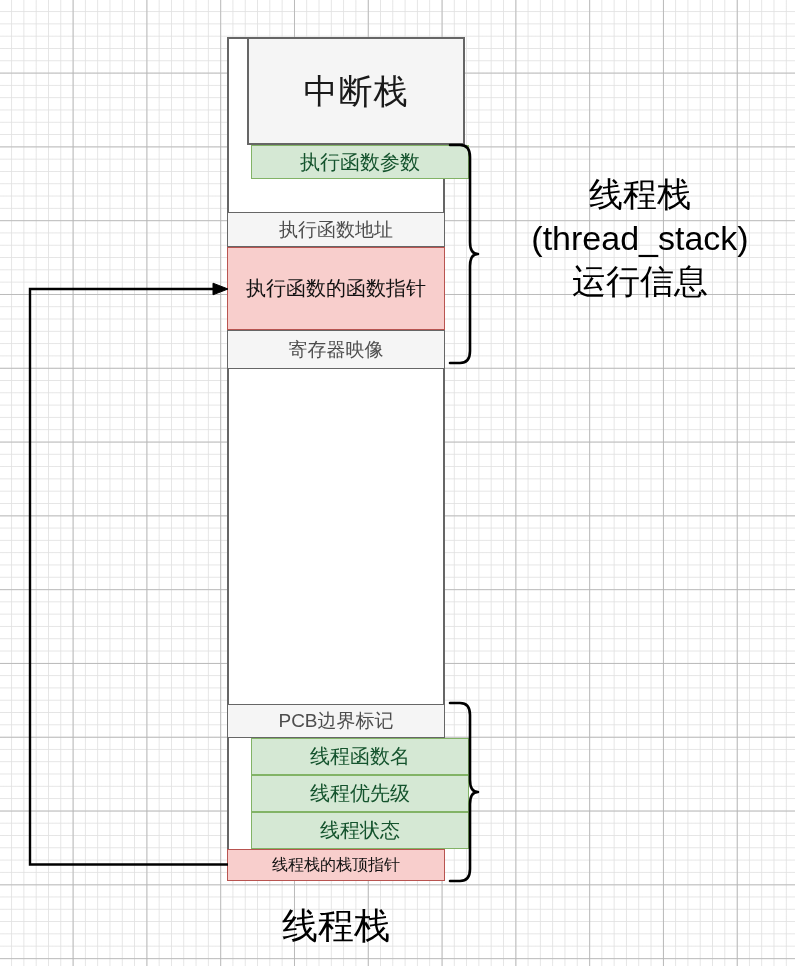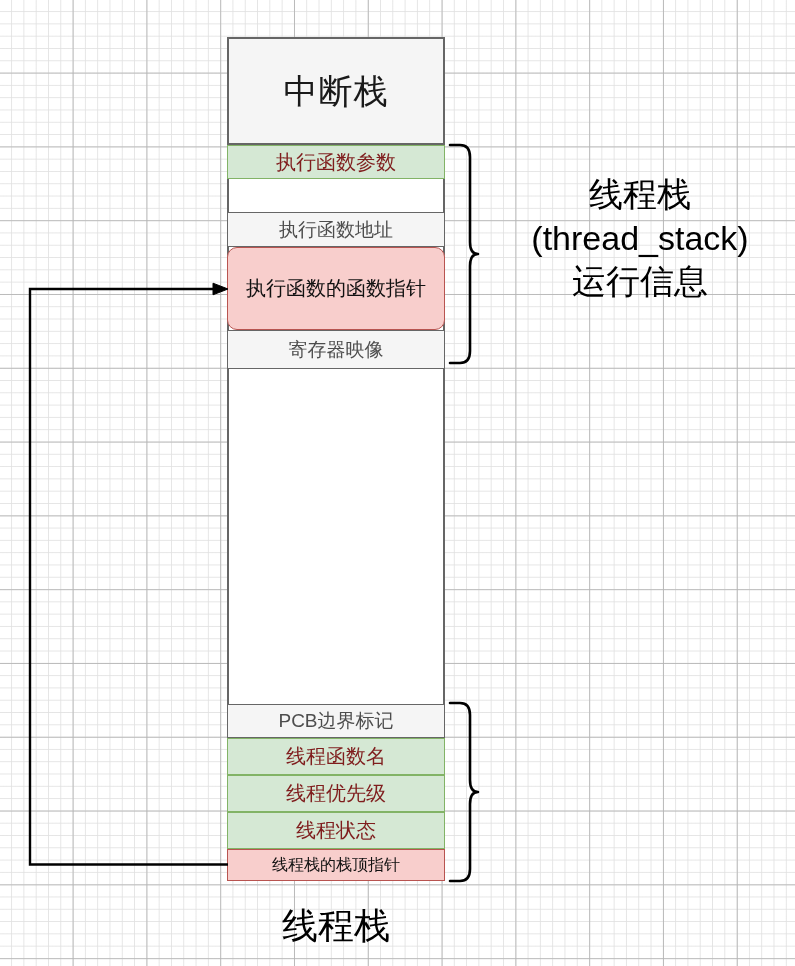"中断栈" div.row { margin-left: none -> 20px }
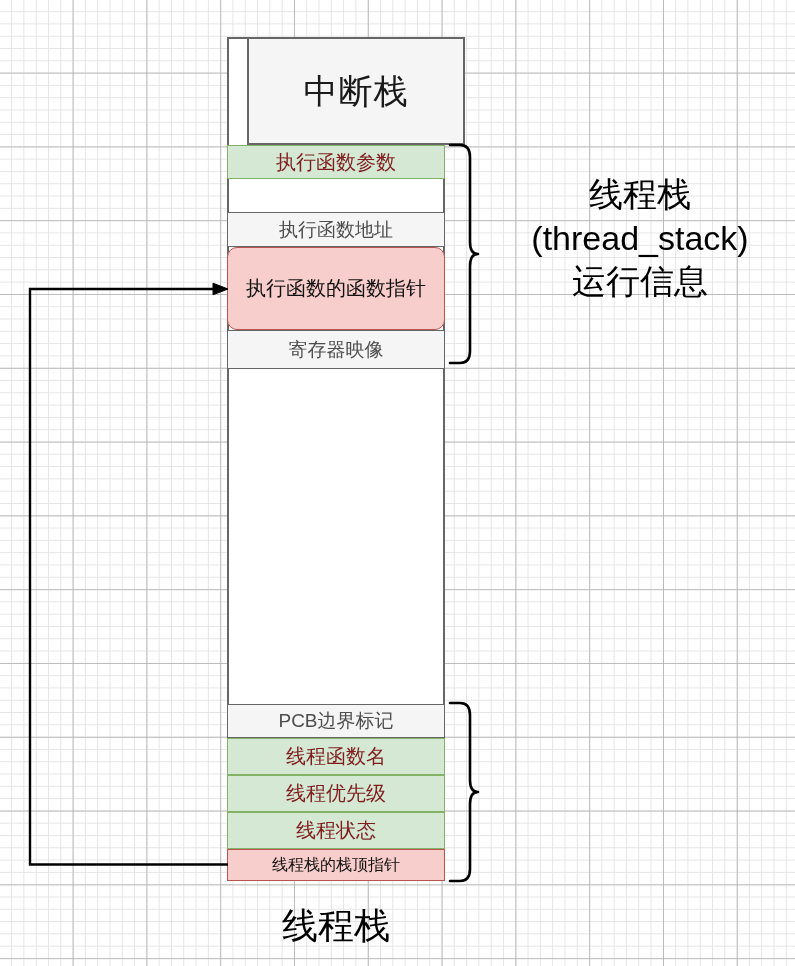"执行函数参数" .row-green { color: #7f1d1d -> #14532d; margin-left: none -> 24px }
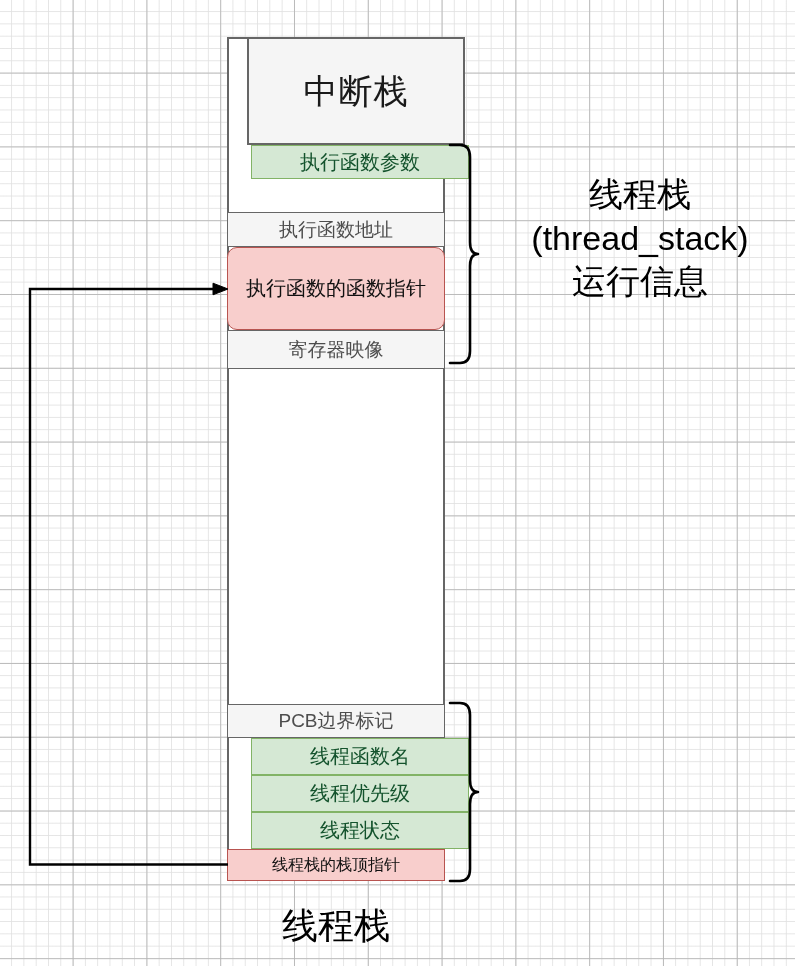"执行函数的函数指针" div.row { border-radius: 10px -> none }
